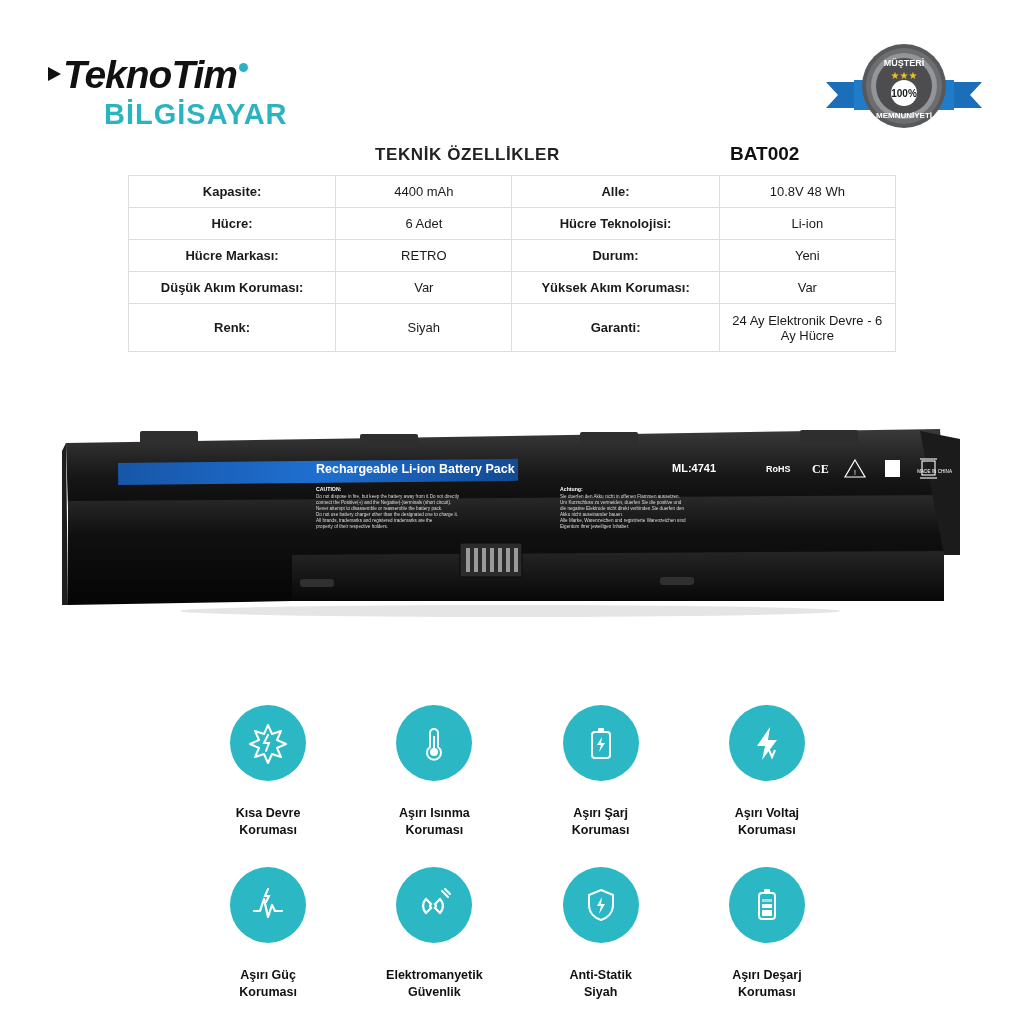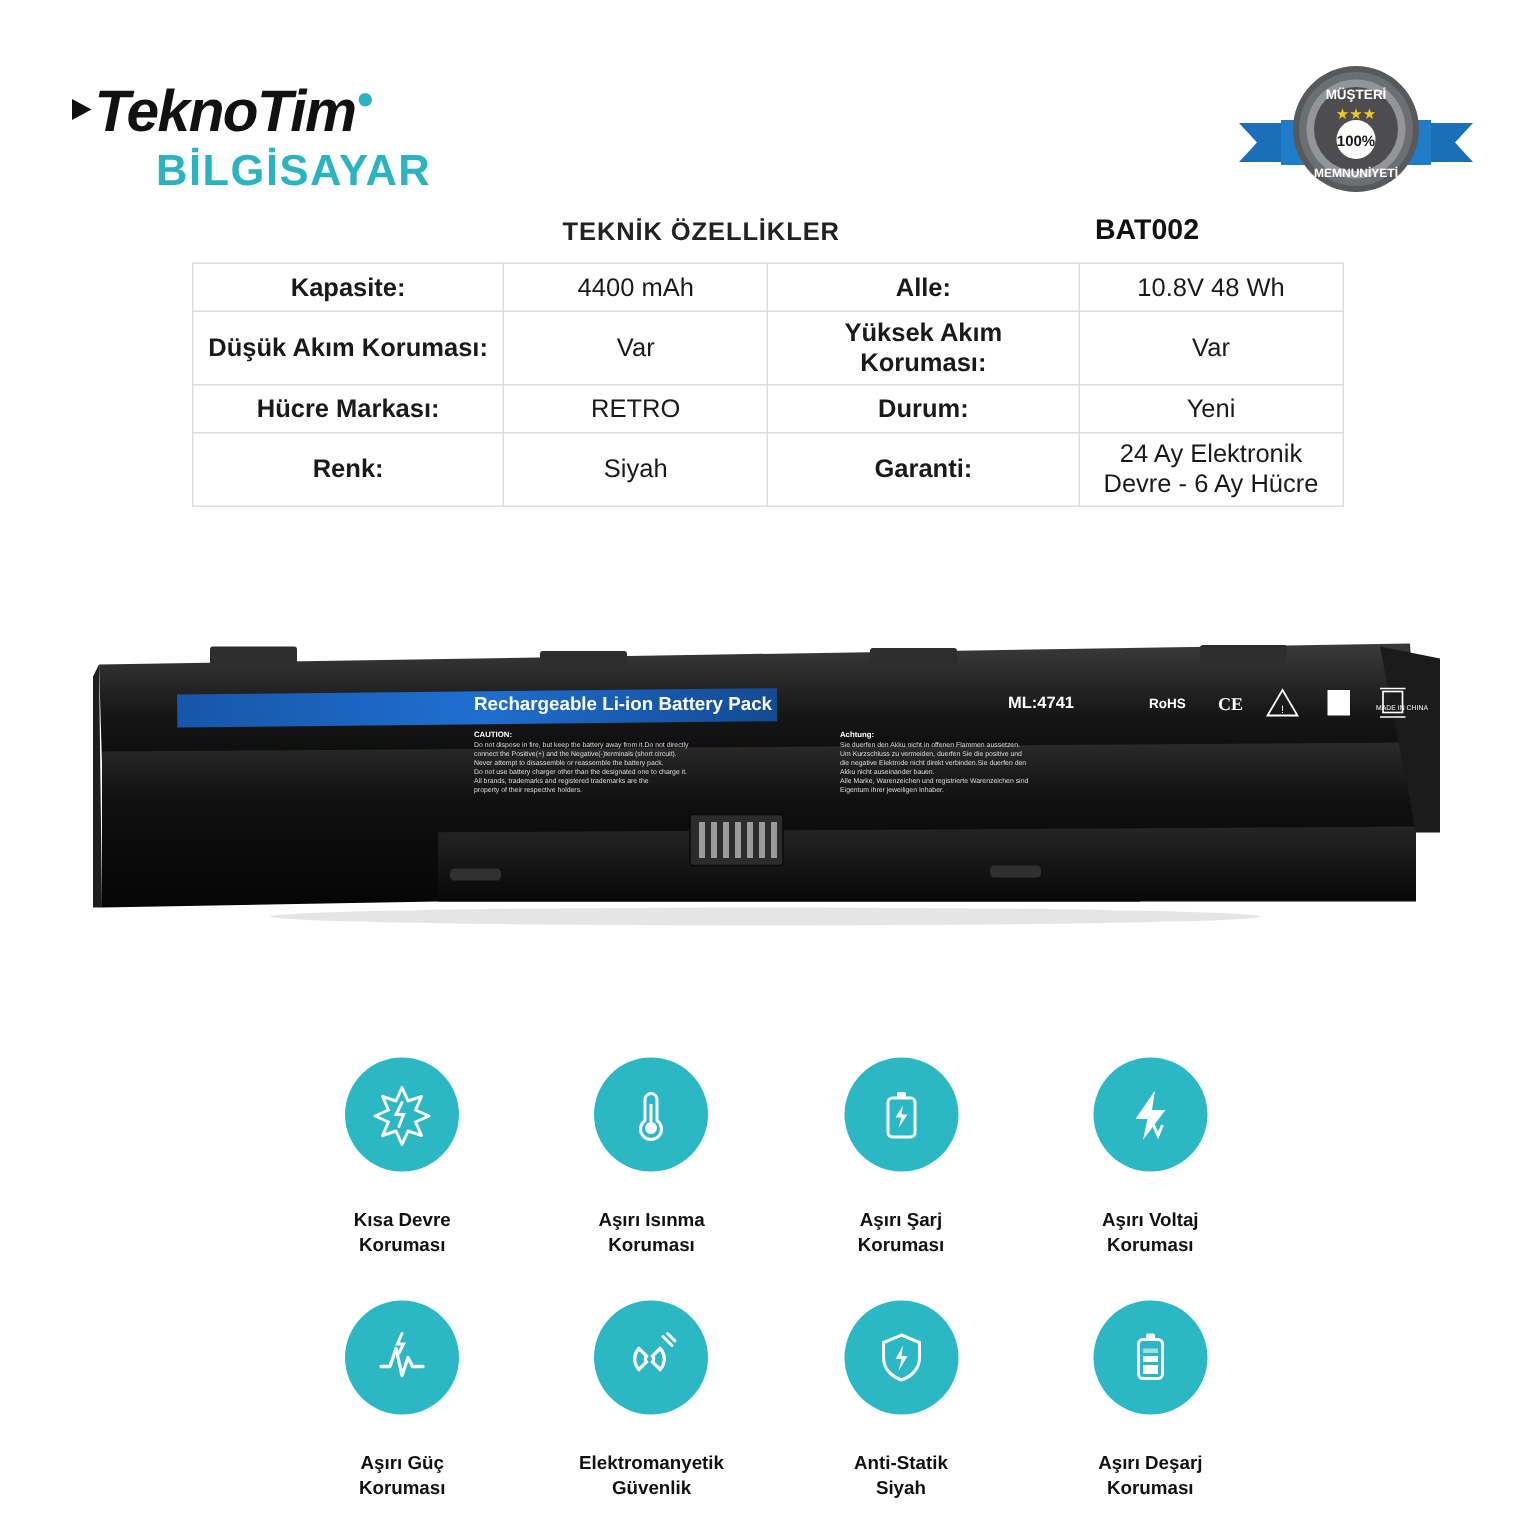"Kapasite:" .spec-table { font-size: 17px -> 13px }
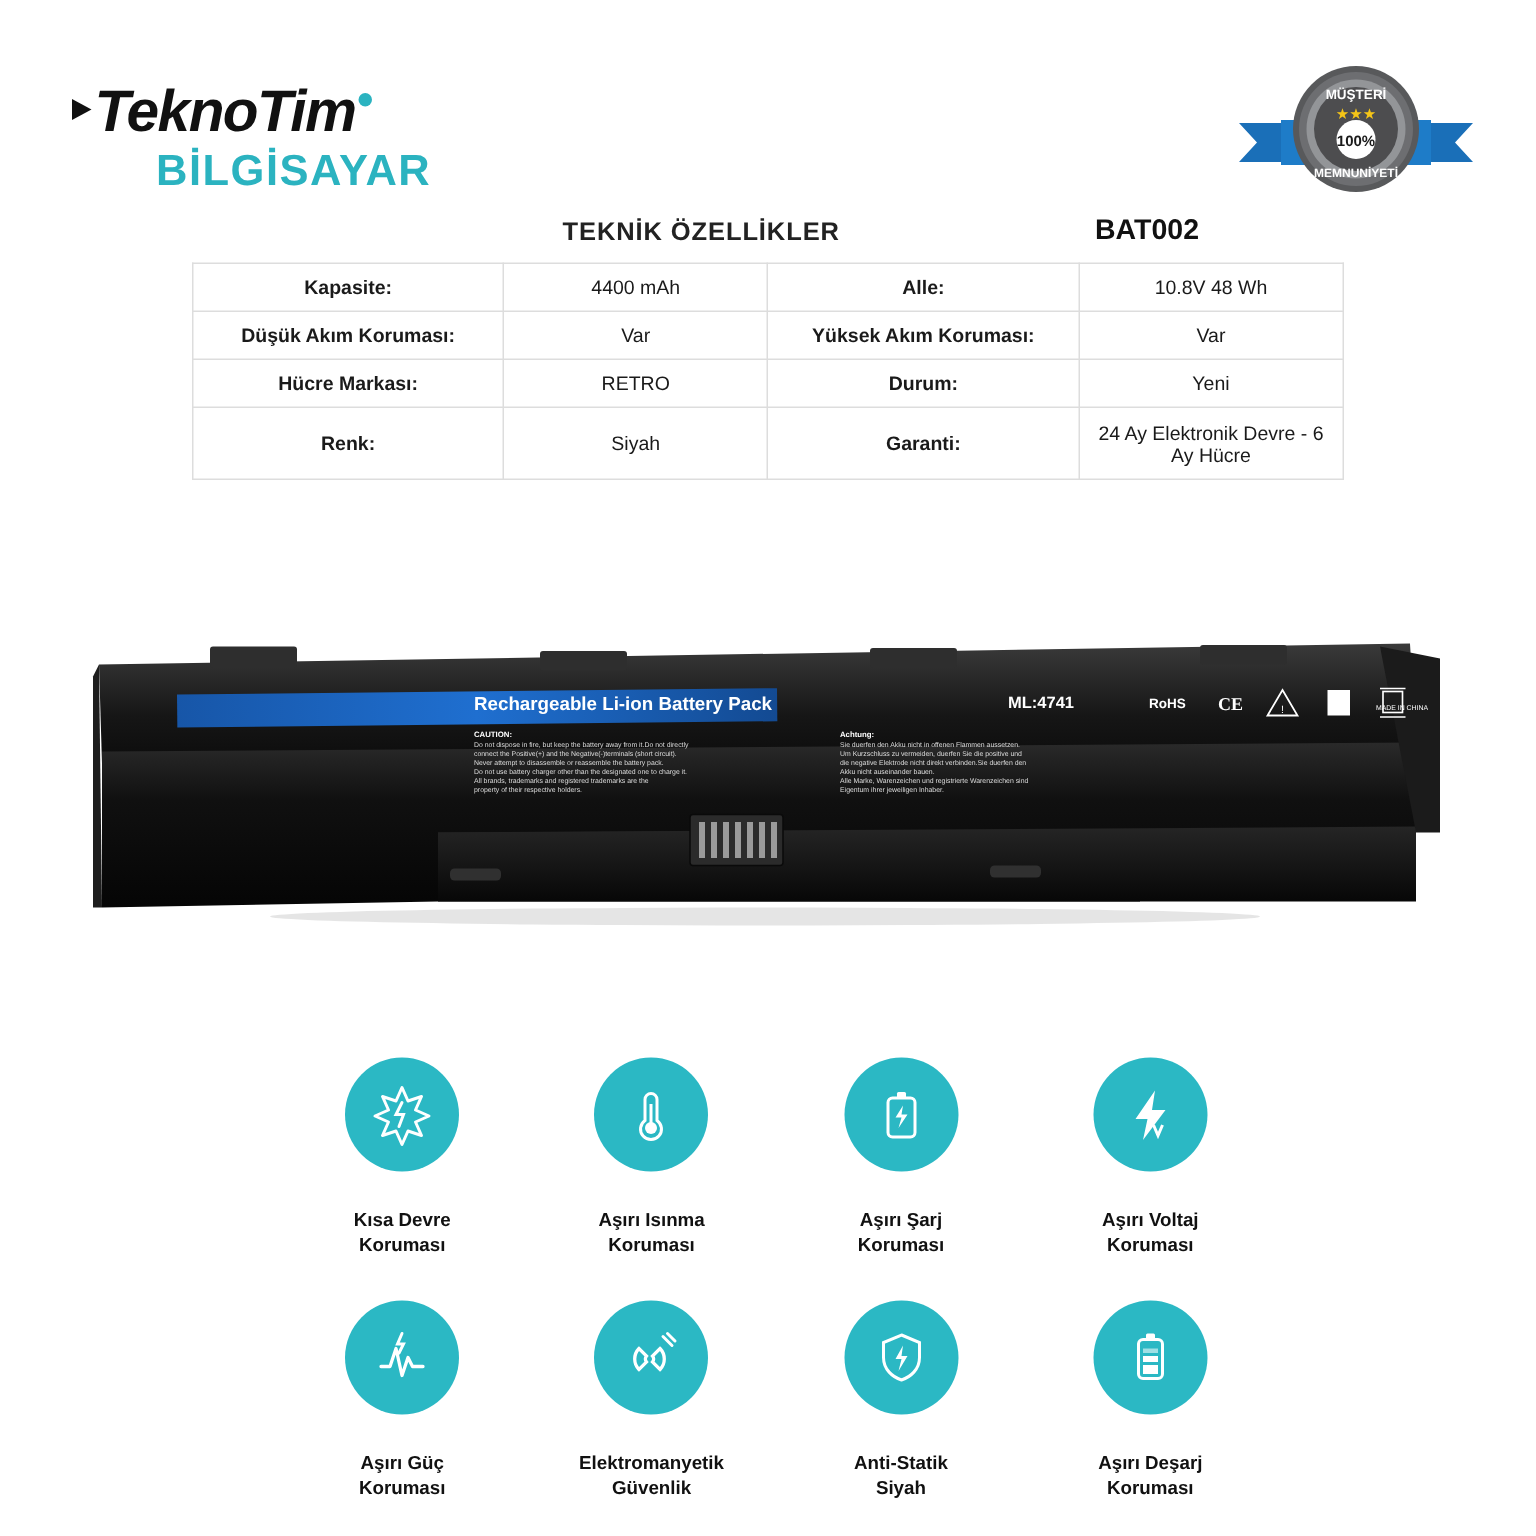"Hücre:" tr { html: none -> <tr> <td>Hücre:</td> <td>6 Adet</td> <td>Hücre Teknolojisi:</td> <td>Li-ion</td> </tr> }
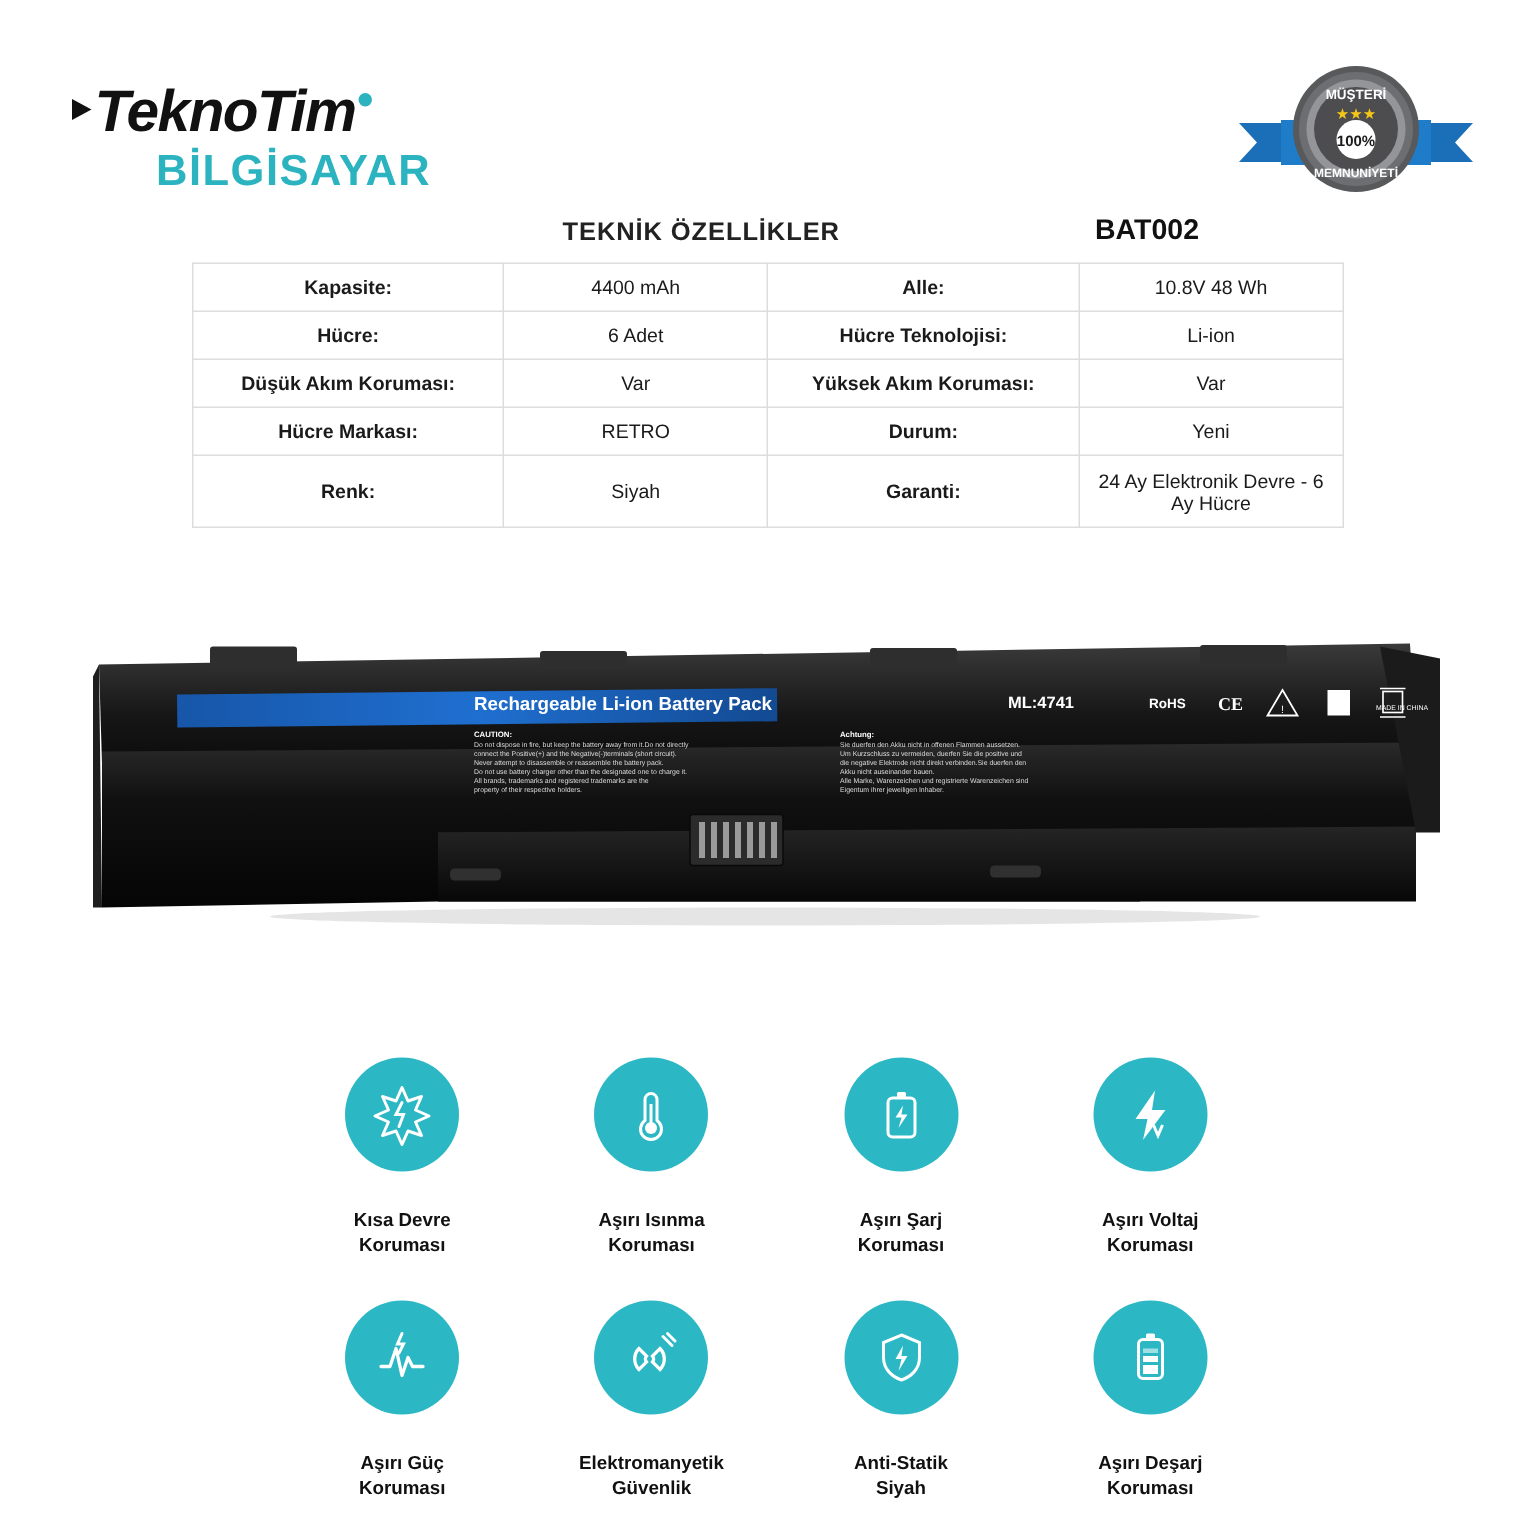"Düşük Akım Koruması:" tr { order: before "Hücre Markası:" -> after "Hücre Markası:" }
